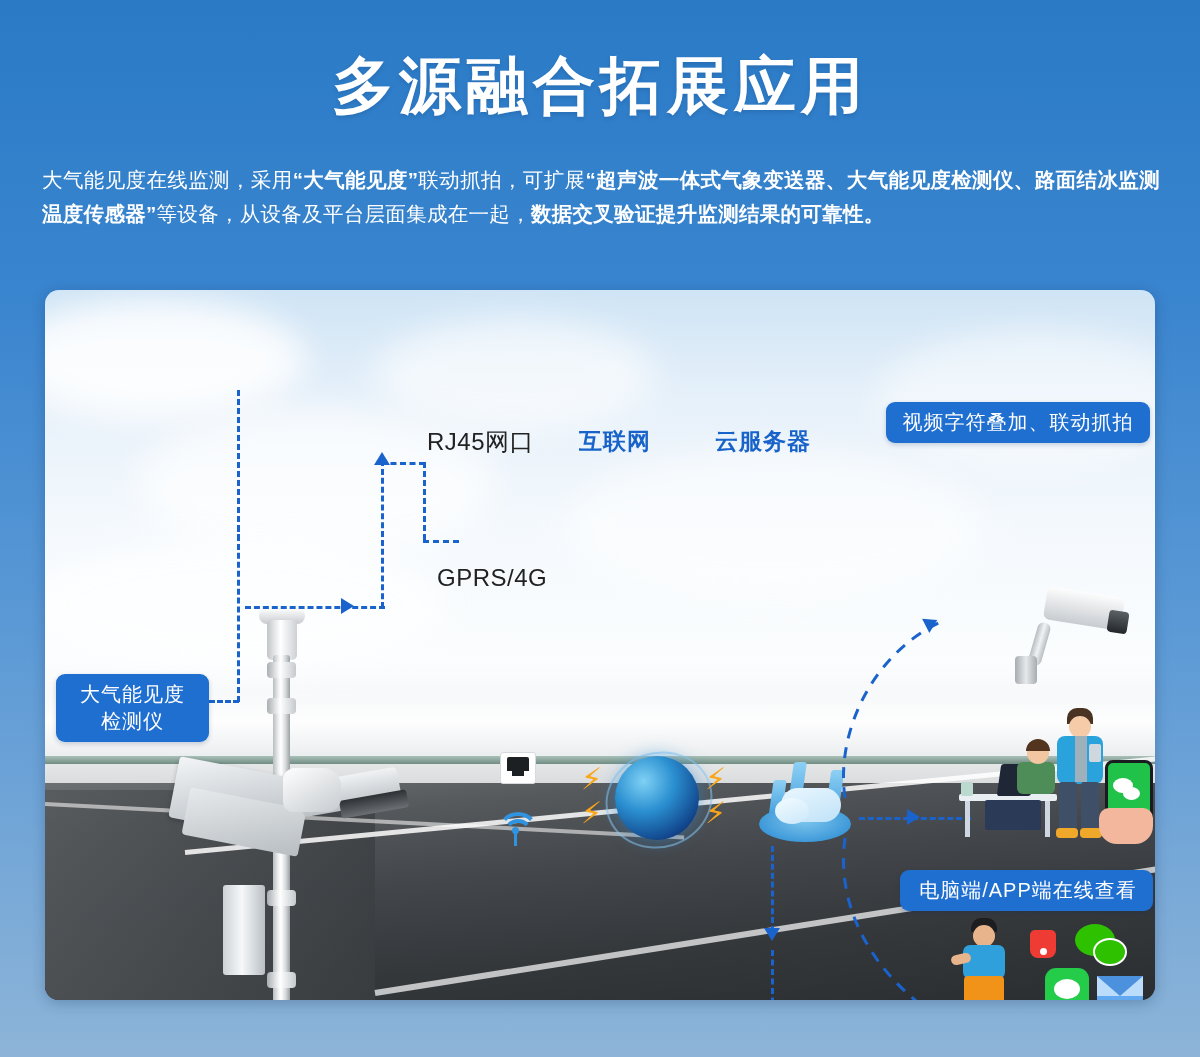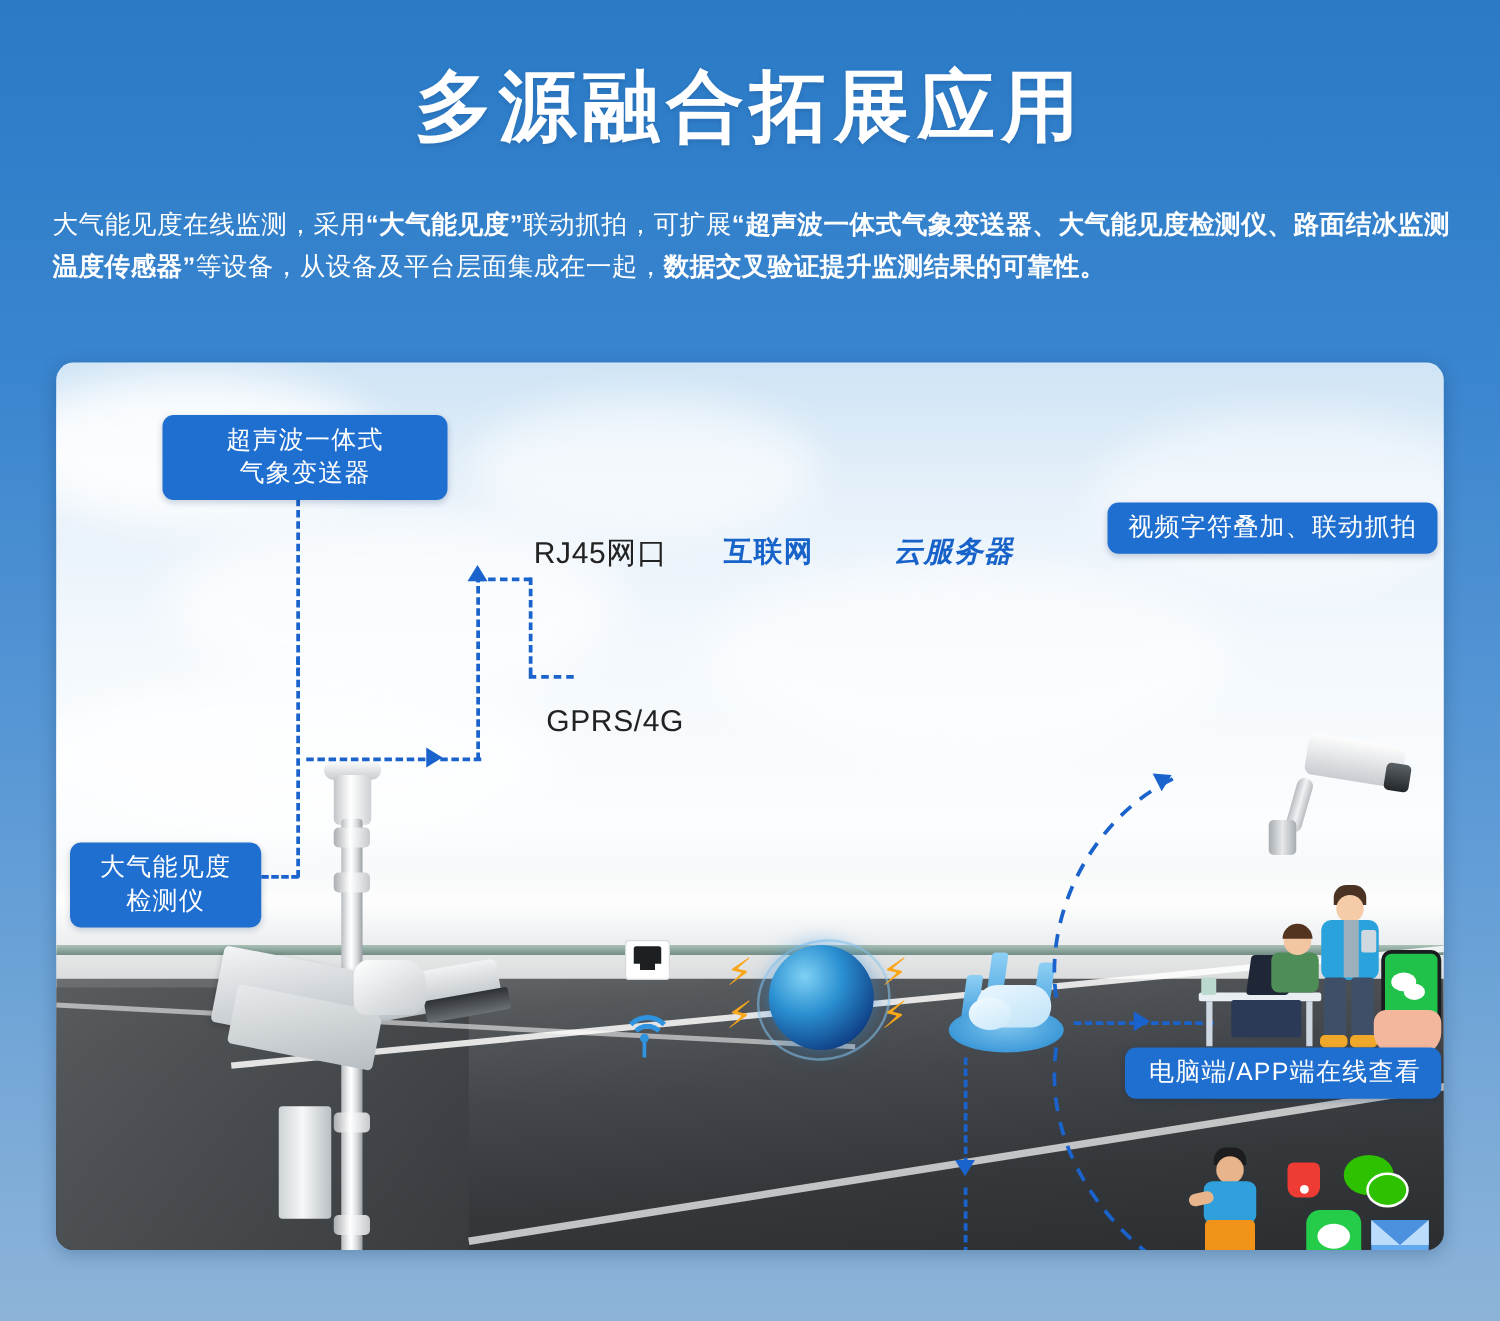"超声波一体式" div.badge { html: <div>超声波一体式 气象变送器</div> -> none }
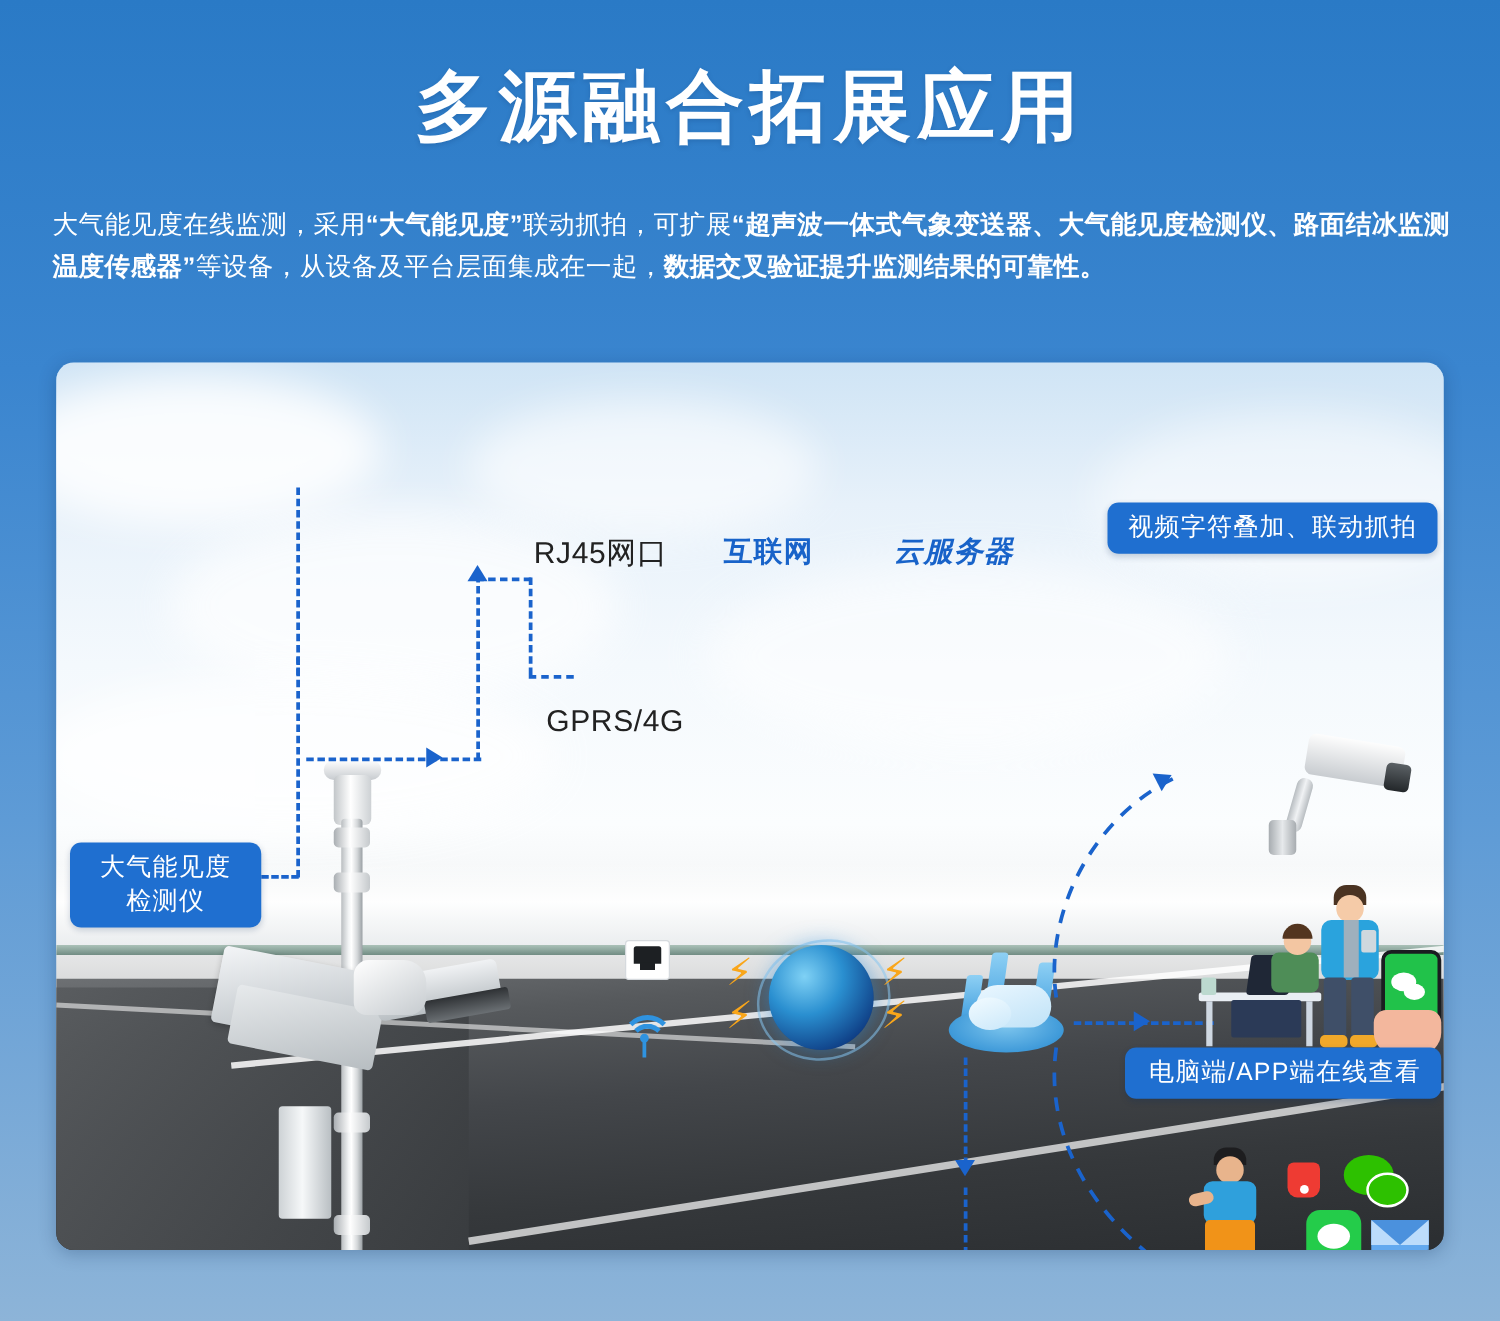"云服务器" div.bluelabel { font-style: italic -> none }
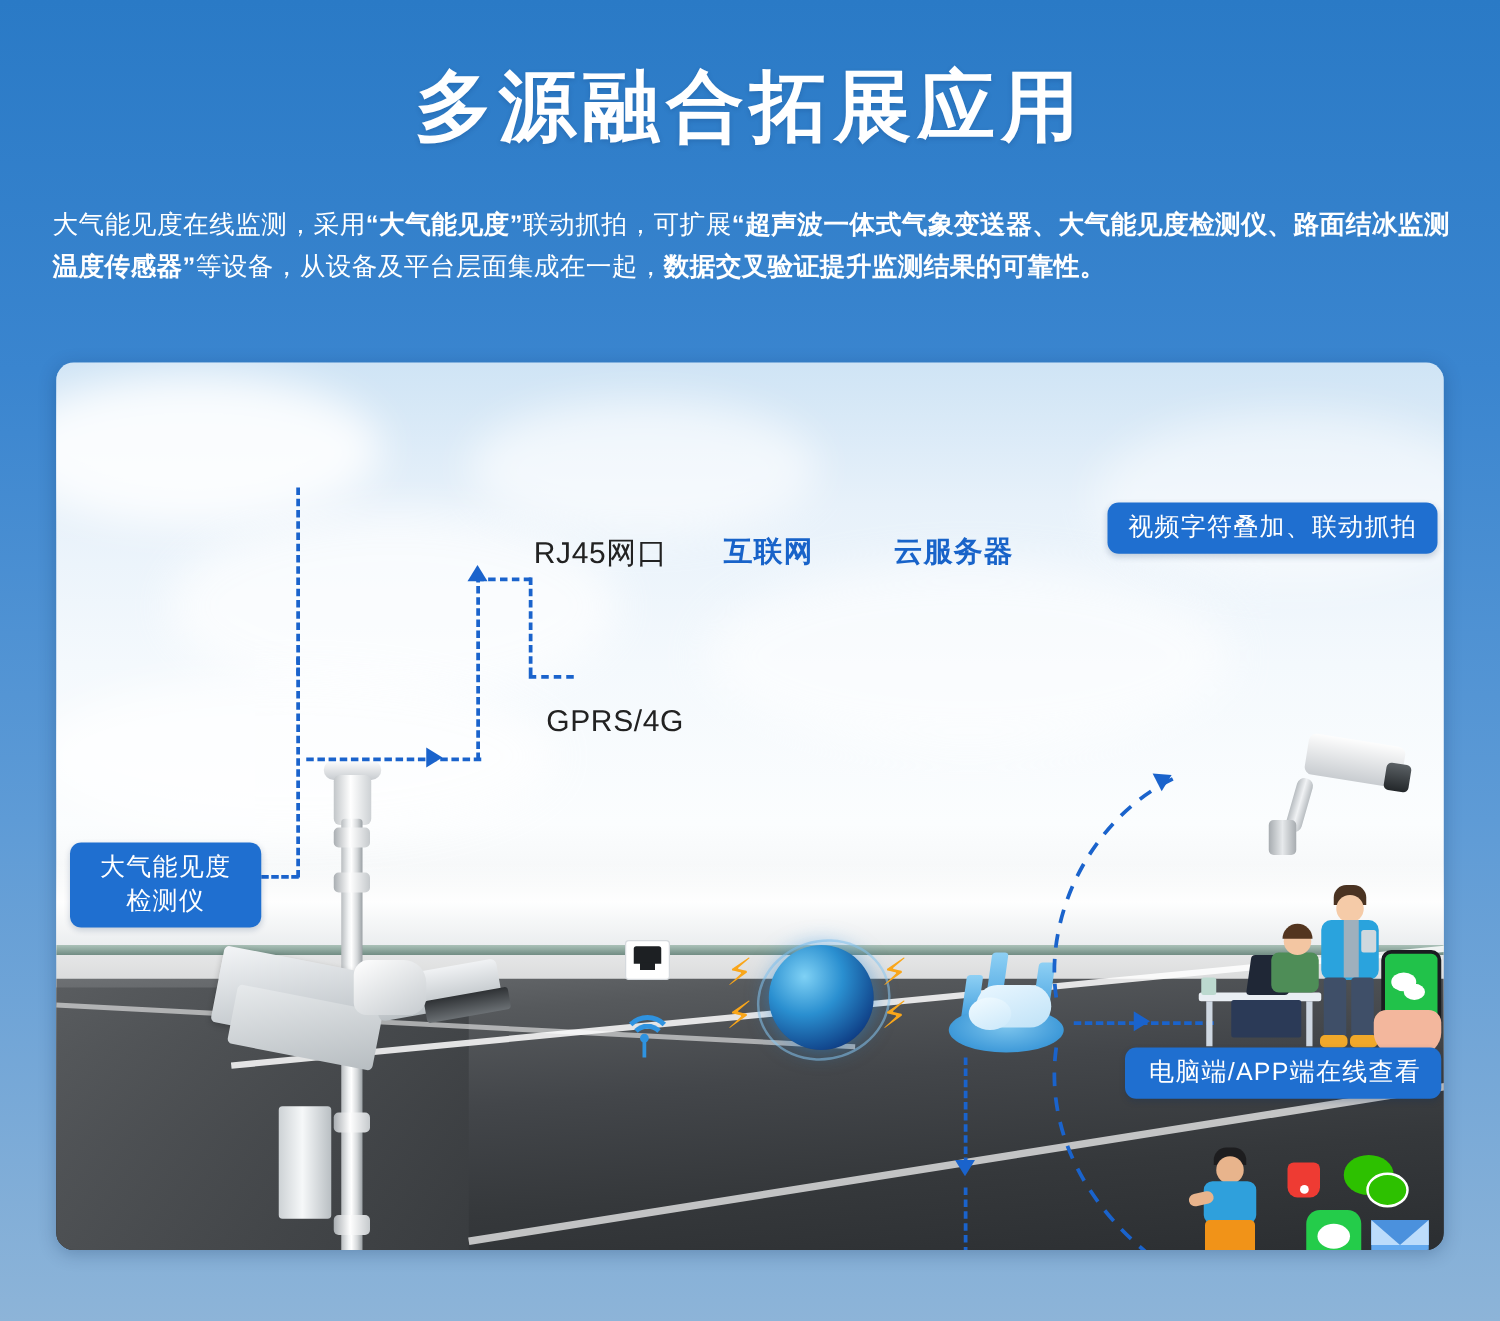"电脑端/APP端在线查看" div.badge { top: 548px -> 580px }
